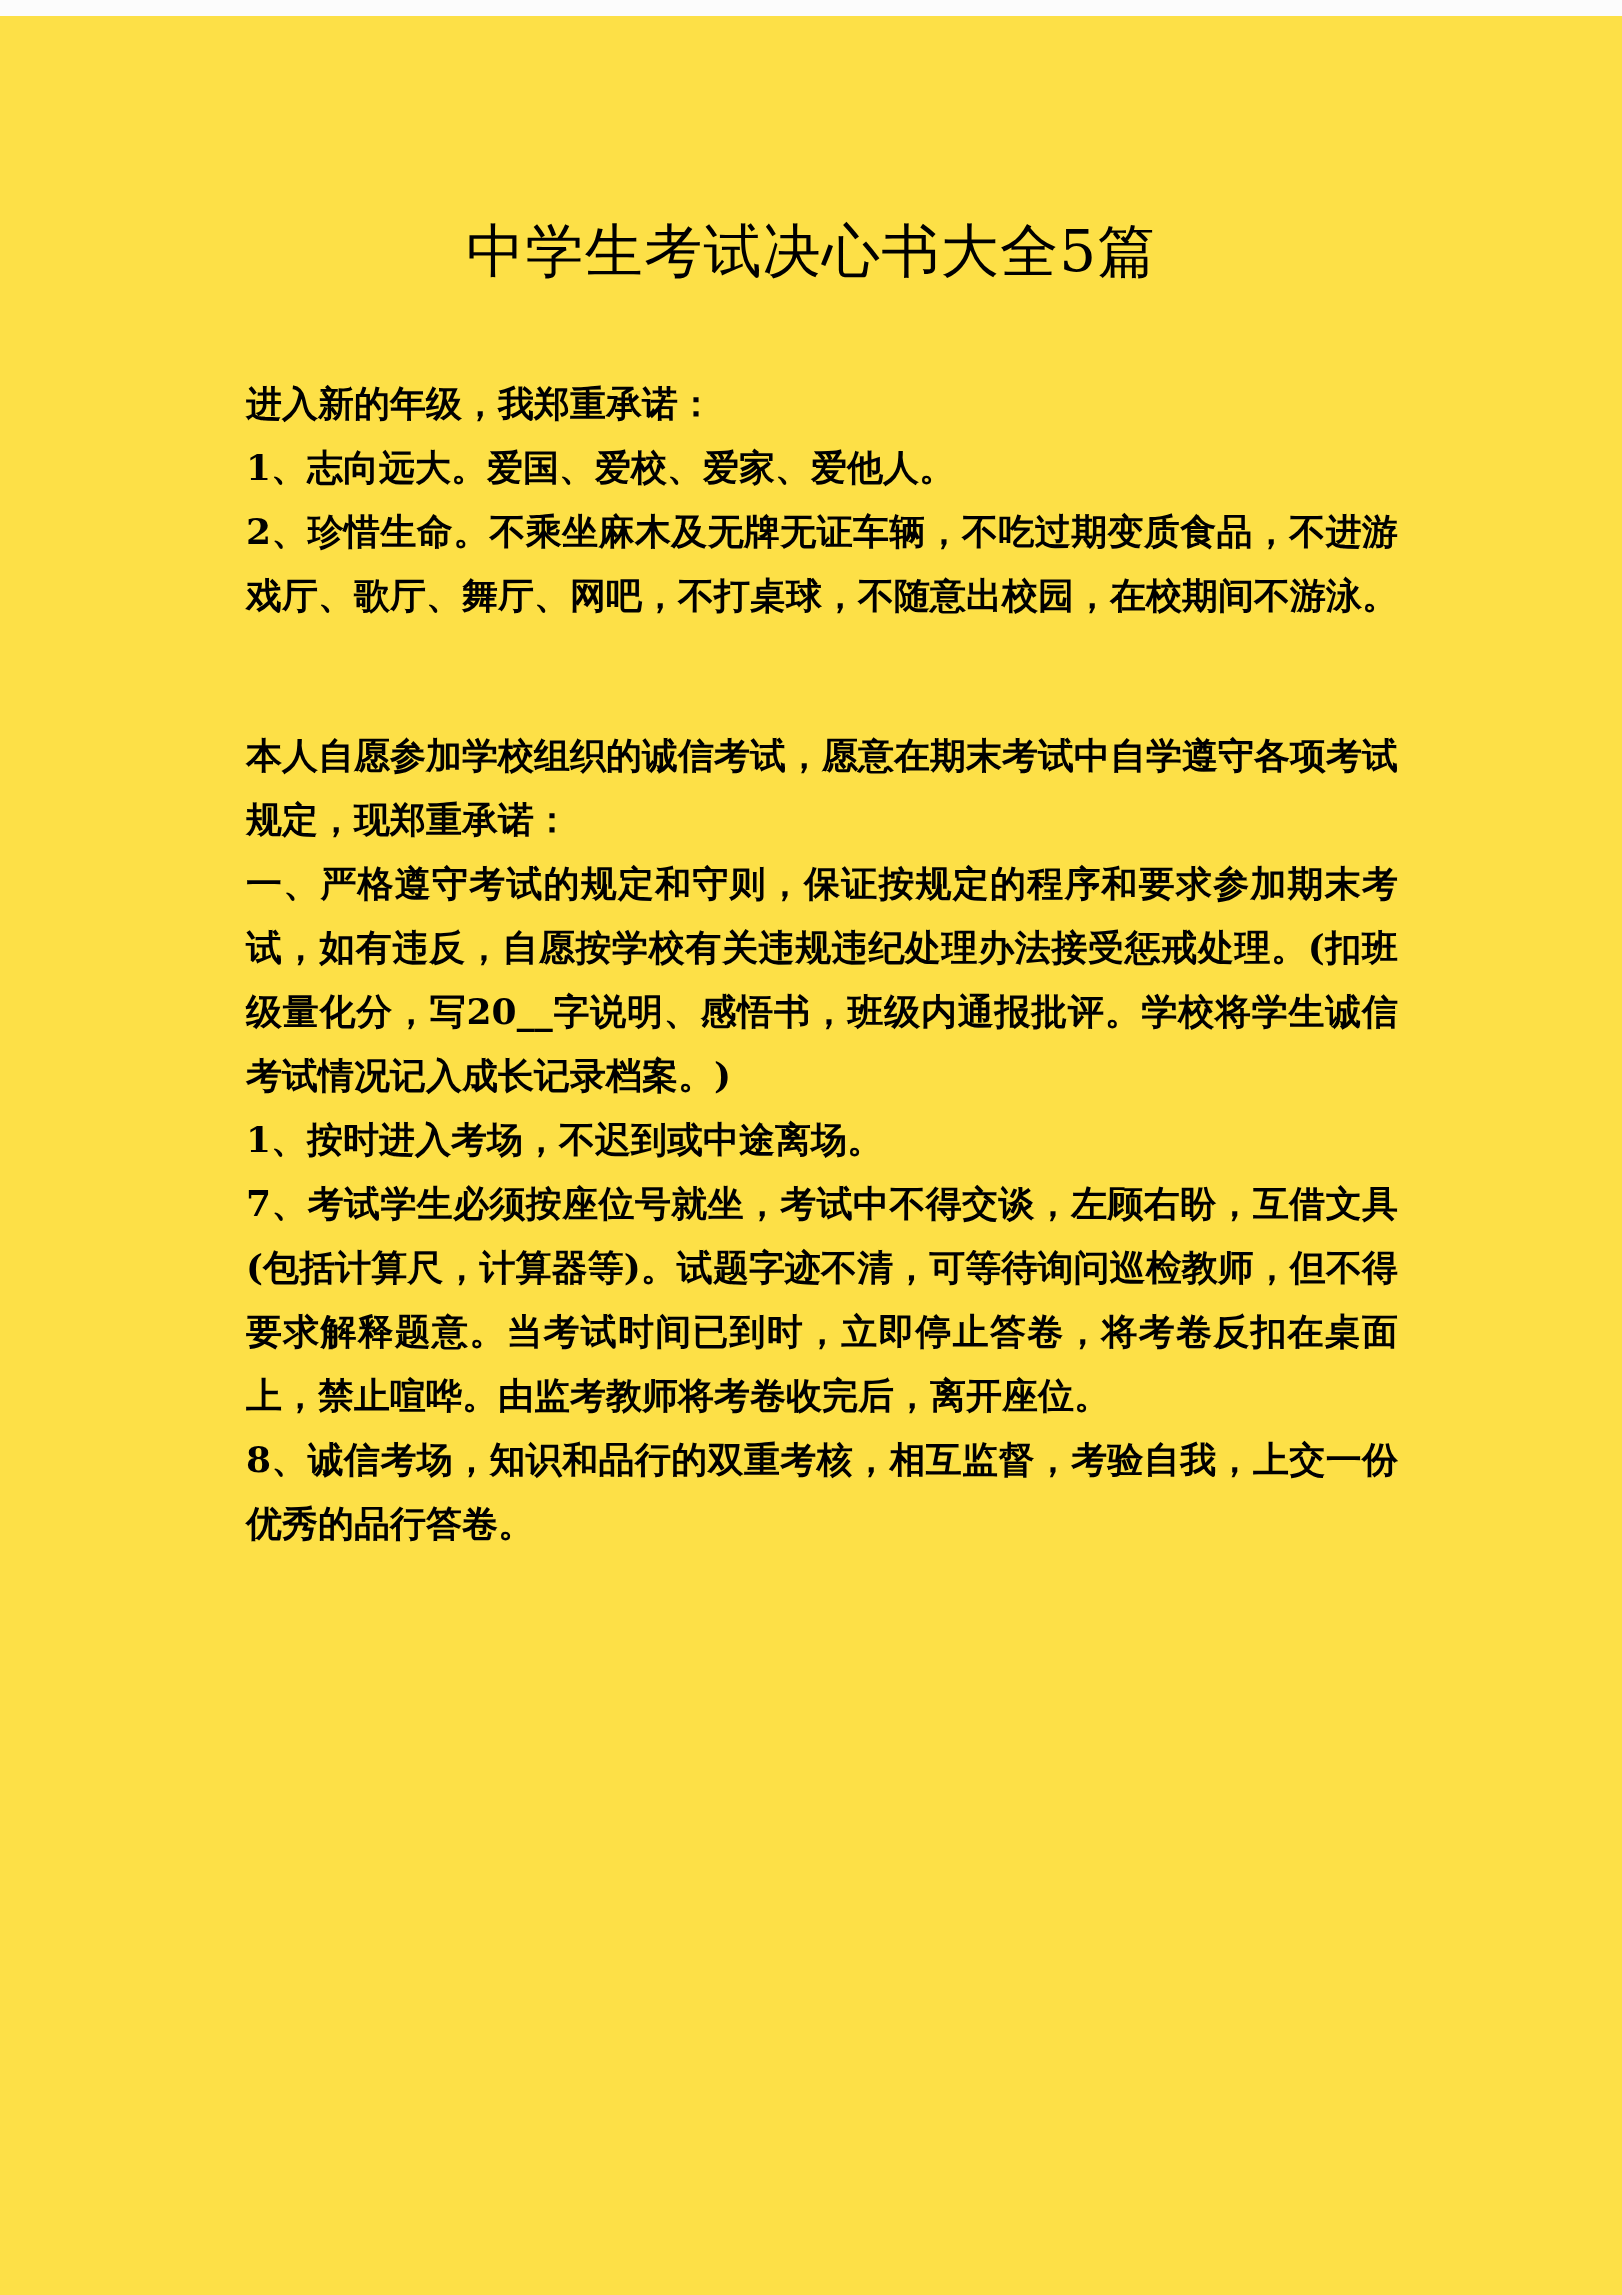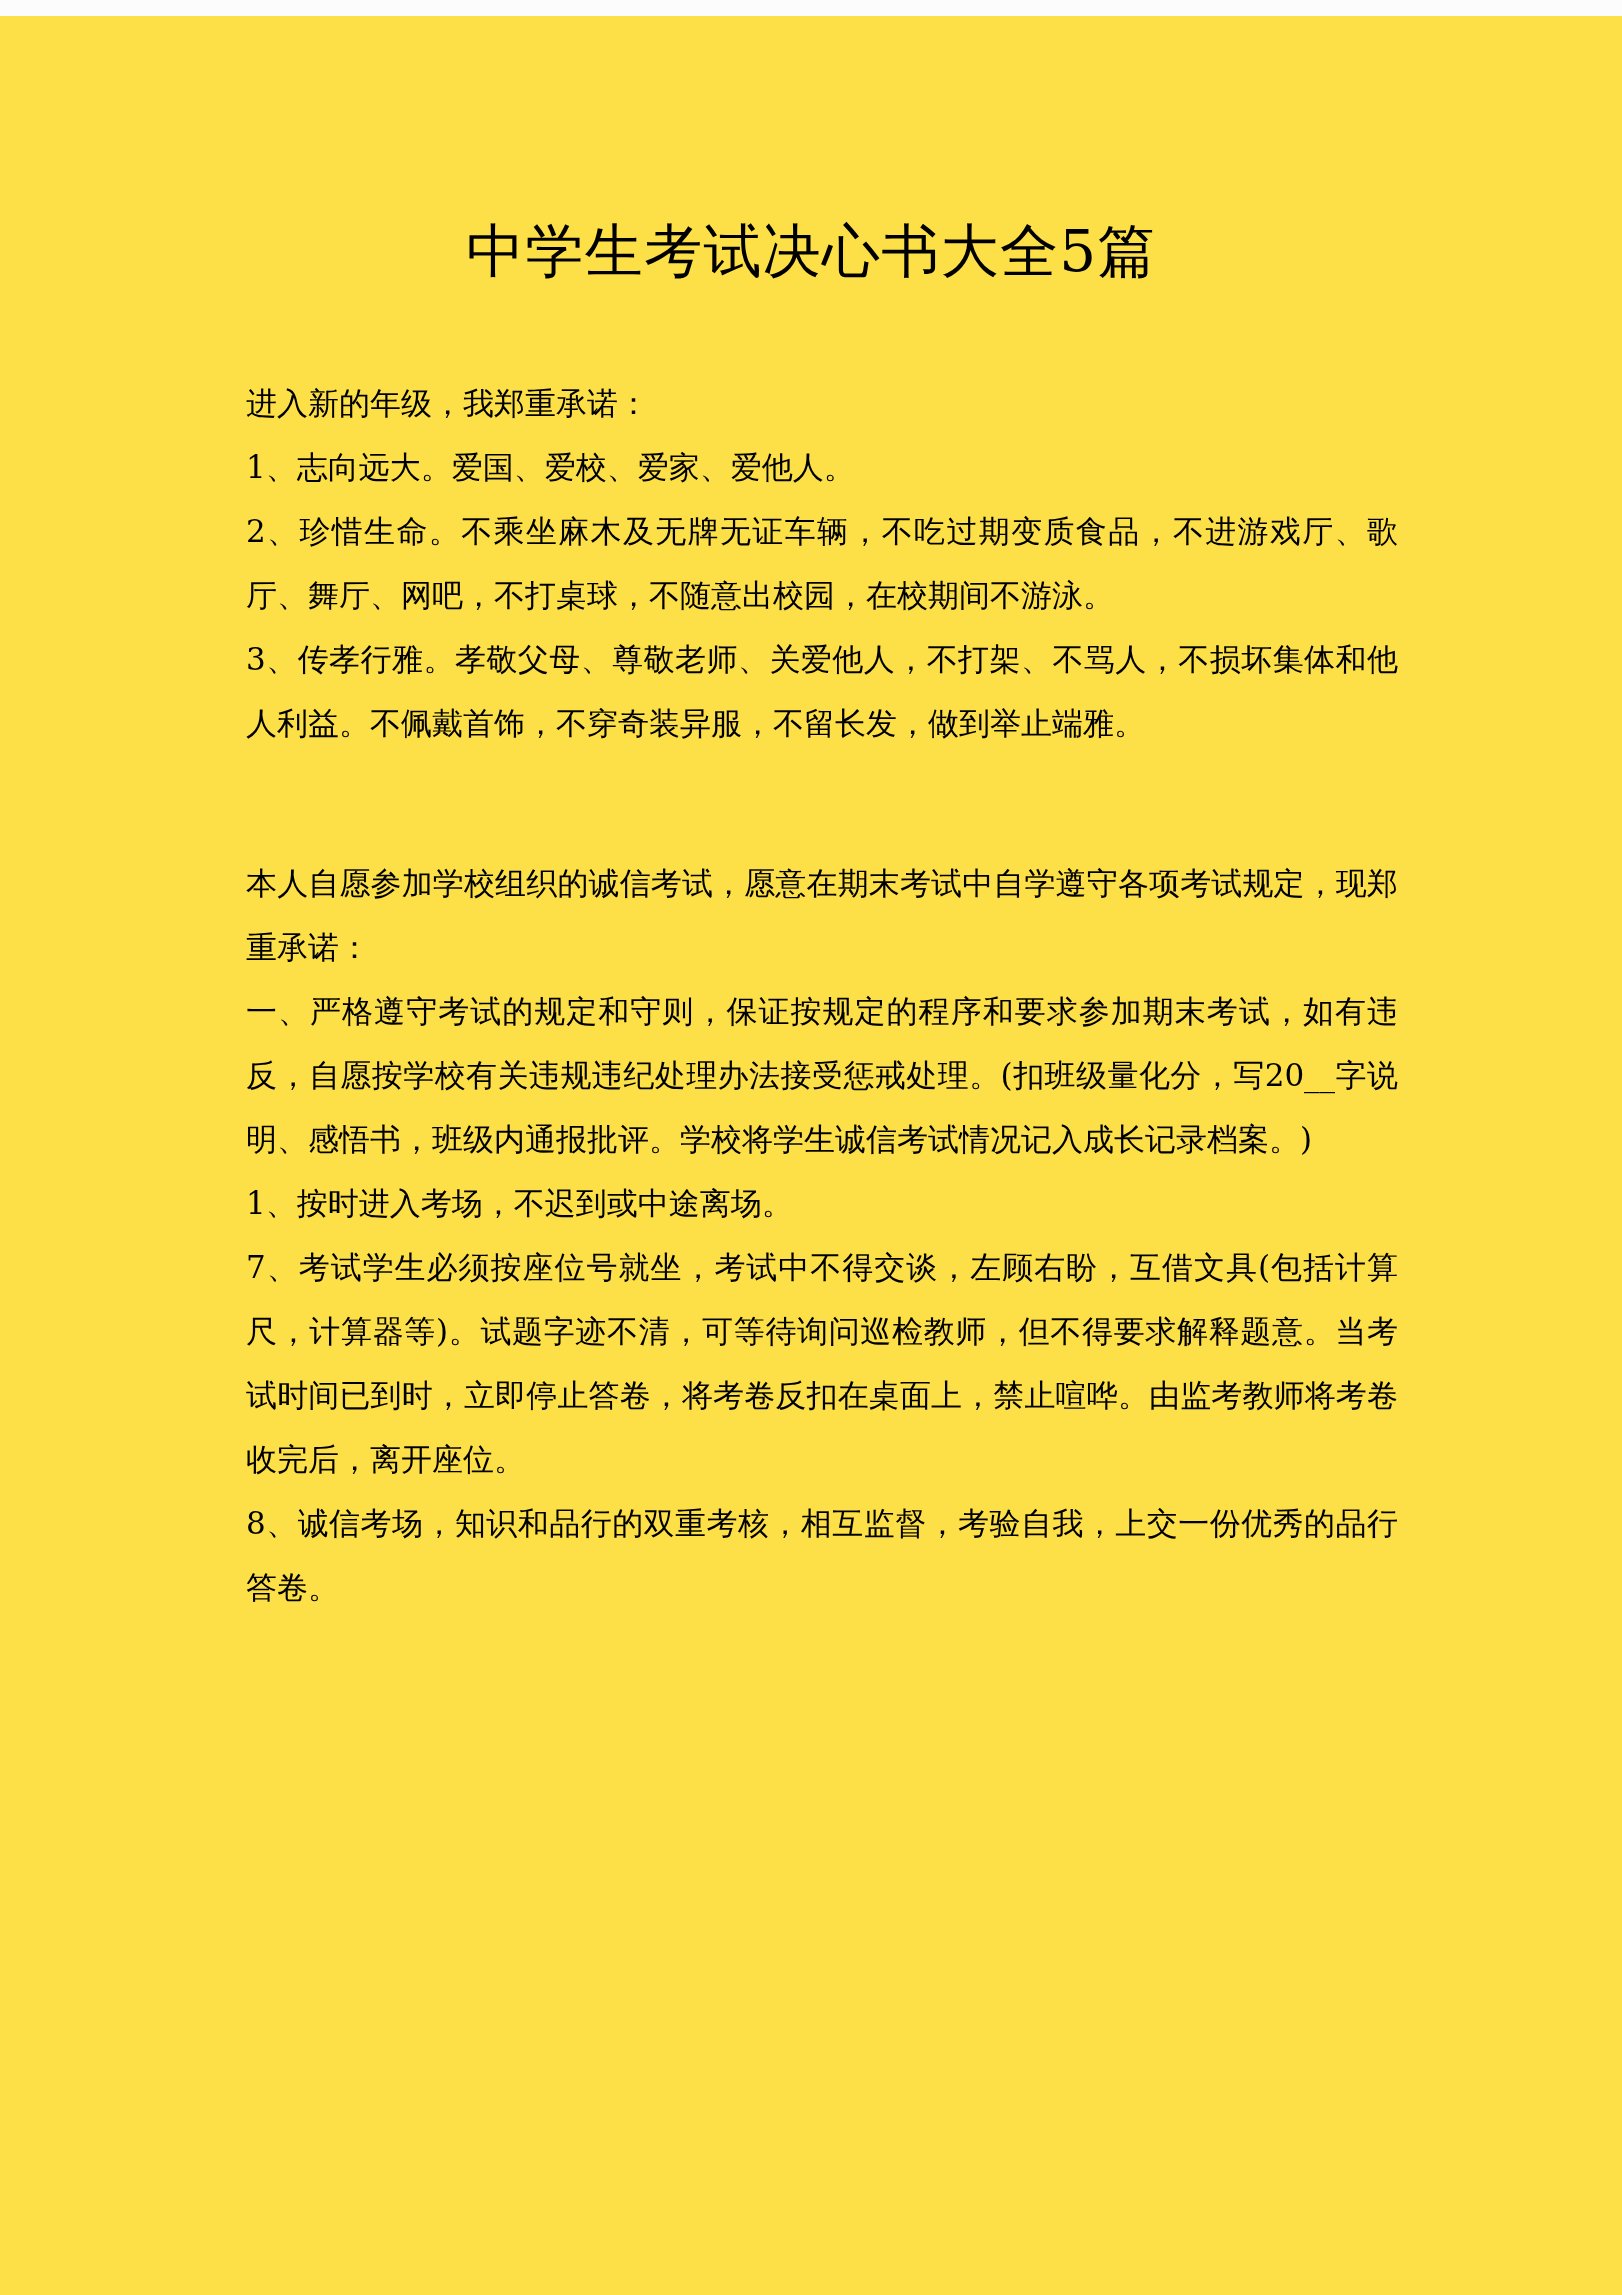"进入新的年级，我郑重承诺：" .body { font-size: 31px -> 36px; font-weight: none -> bold }
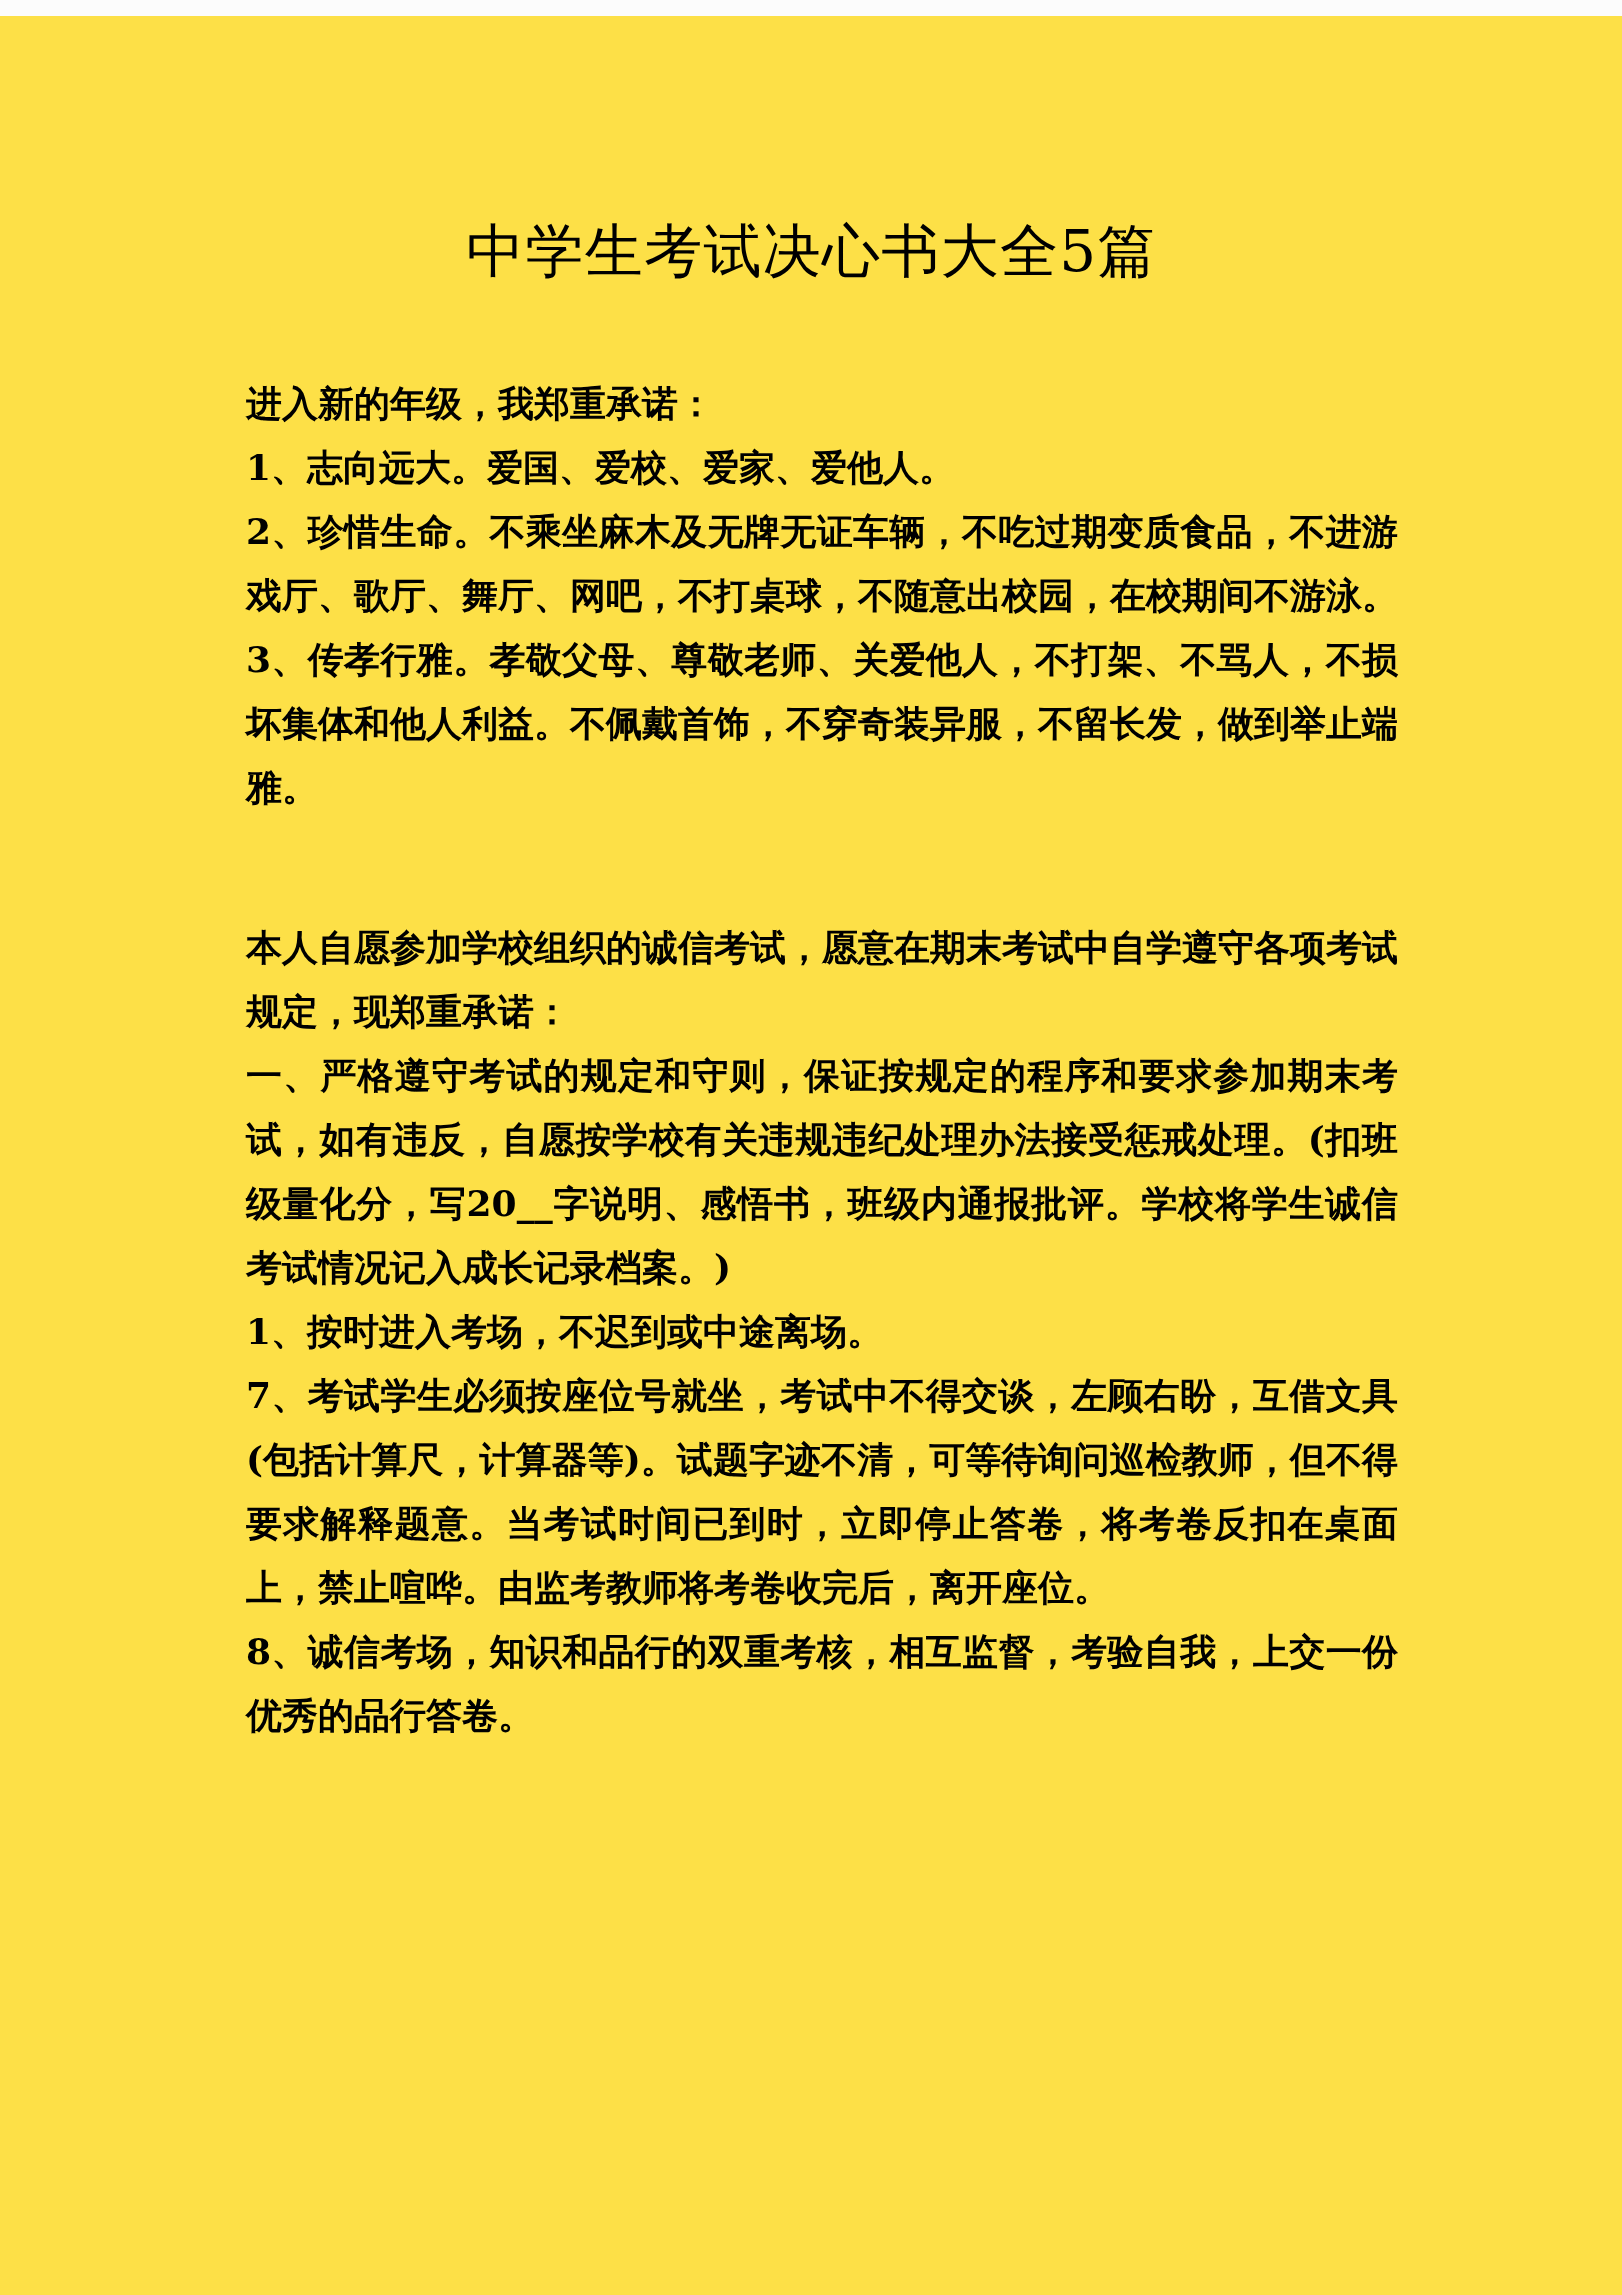"3、传孝行雅。孝敬父母、尊敬老师、关爱他人，不打架、不骂人，不损坏集体和他人利益" p.para { html: <p>3、传孝行雅。孝敬父母、尊敬老师、关爱他人，不打架、不骂人，不损坏集体和他人利益。不佩戴首饰，不穿奇装异服，不留长发，做到举止端雅。</p> -> none }
